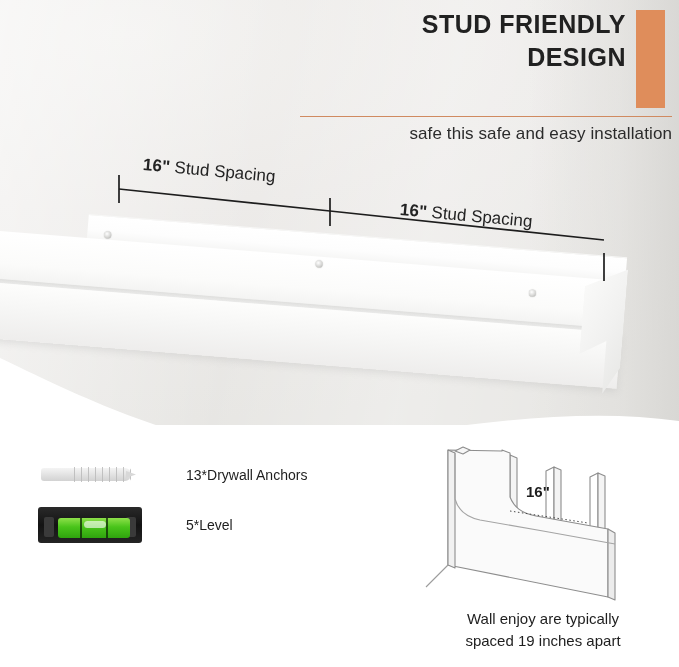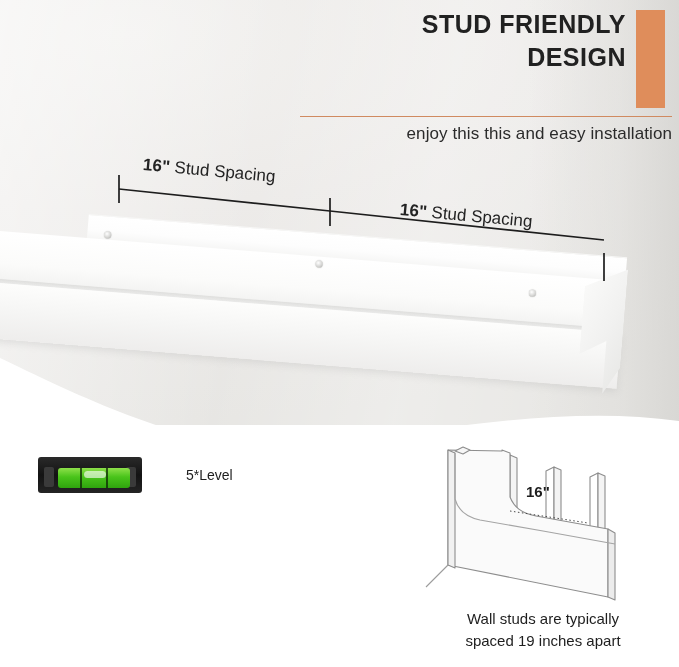"enjoy this this and easy" div { text: enjoy this this -> safe this safe }
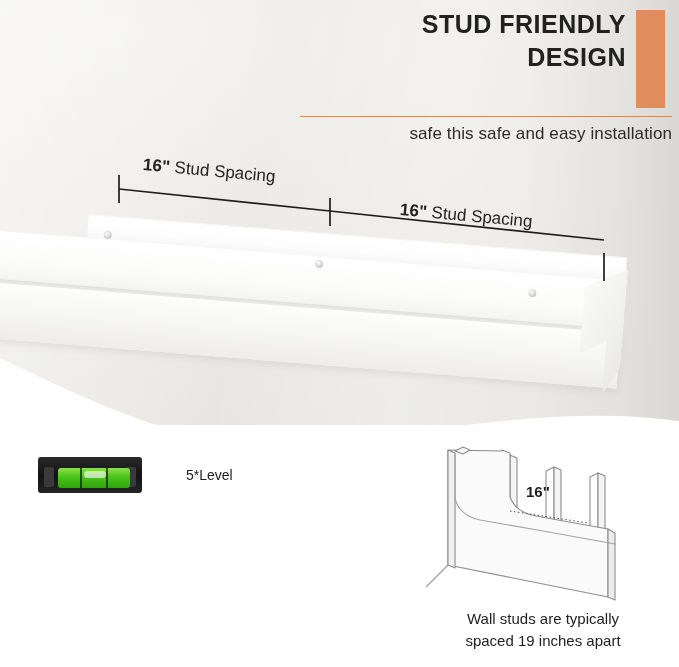"13*Drywall Anchors" div.acc-row { html: none -> <div> <div> <div></div> <div></div> <div></div> </div> <div>13*Drywall Anchors</div> </div> }
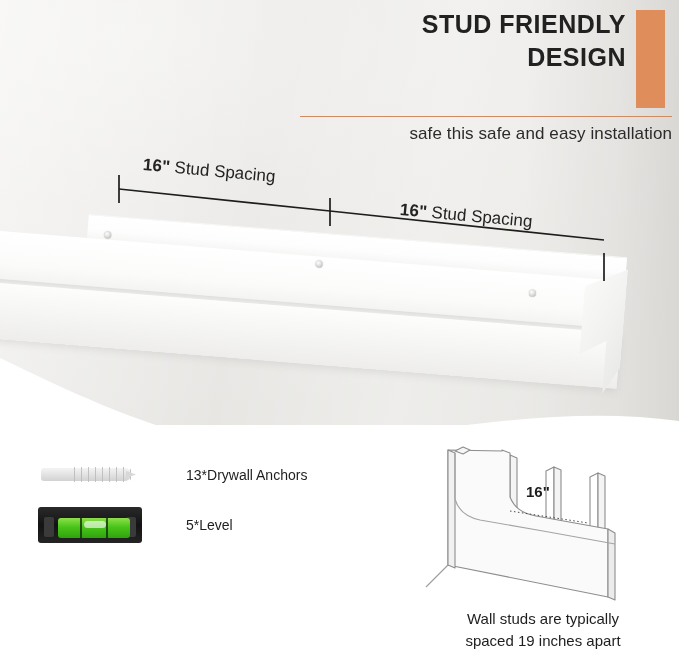"Wall studs are typically" span.cap-line { text: studs -> enjoy }
